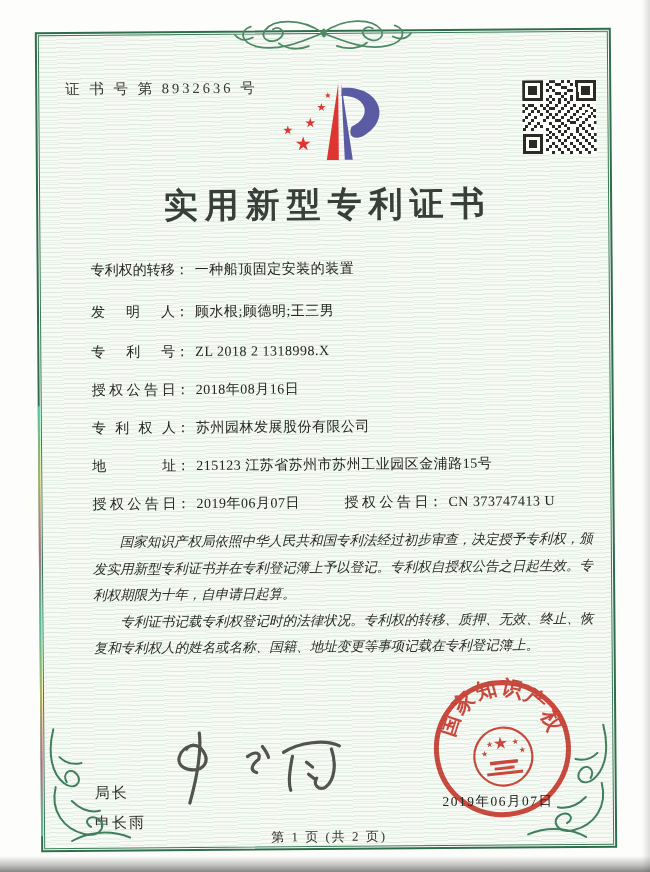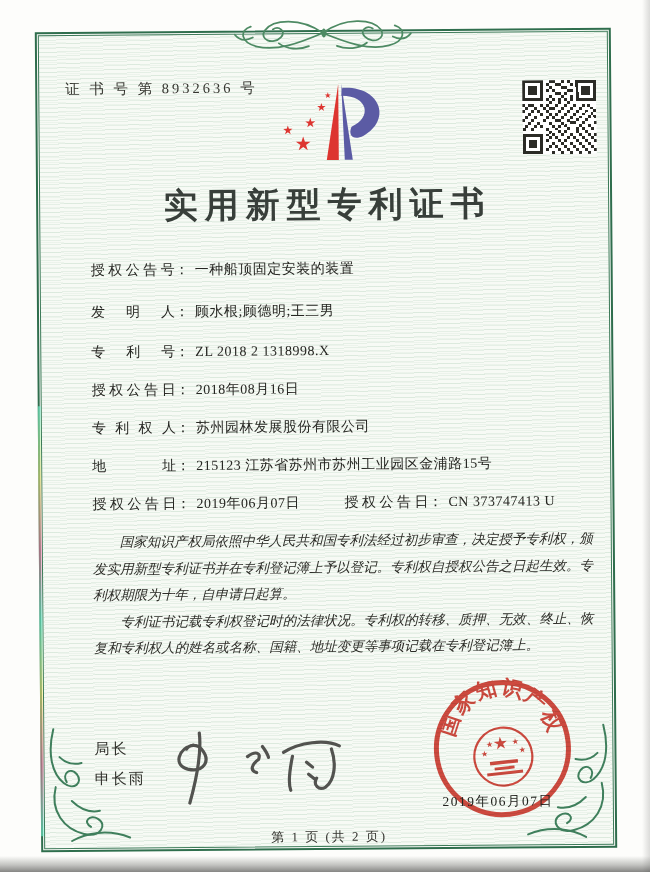"授权公告号" span.flabel { text: 授权公告号 -> 专利权的转移 }
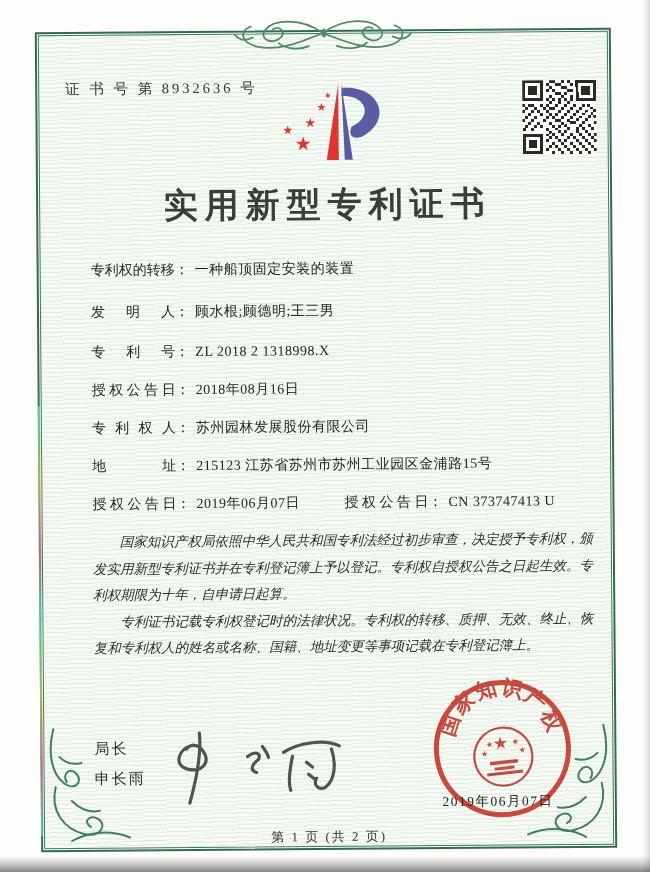"局长" .signer { margin-top: none -> 44px }
